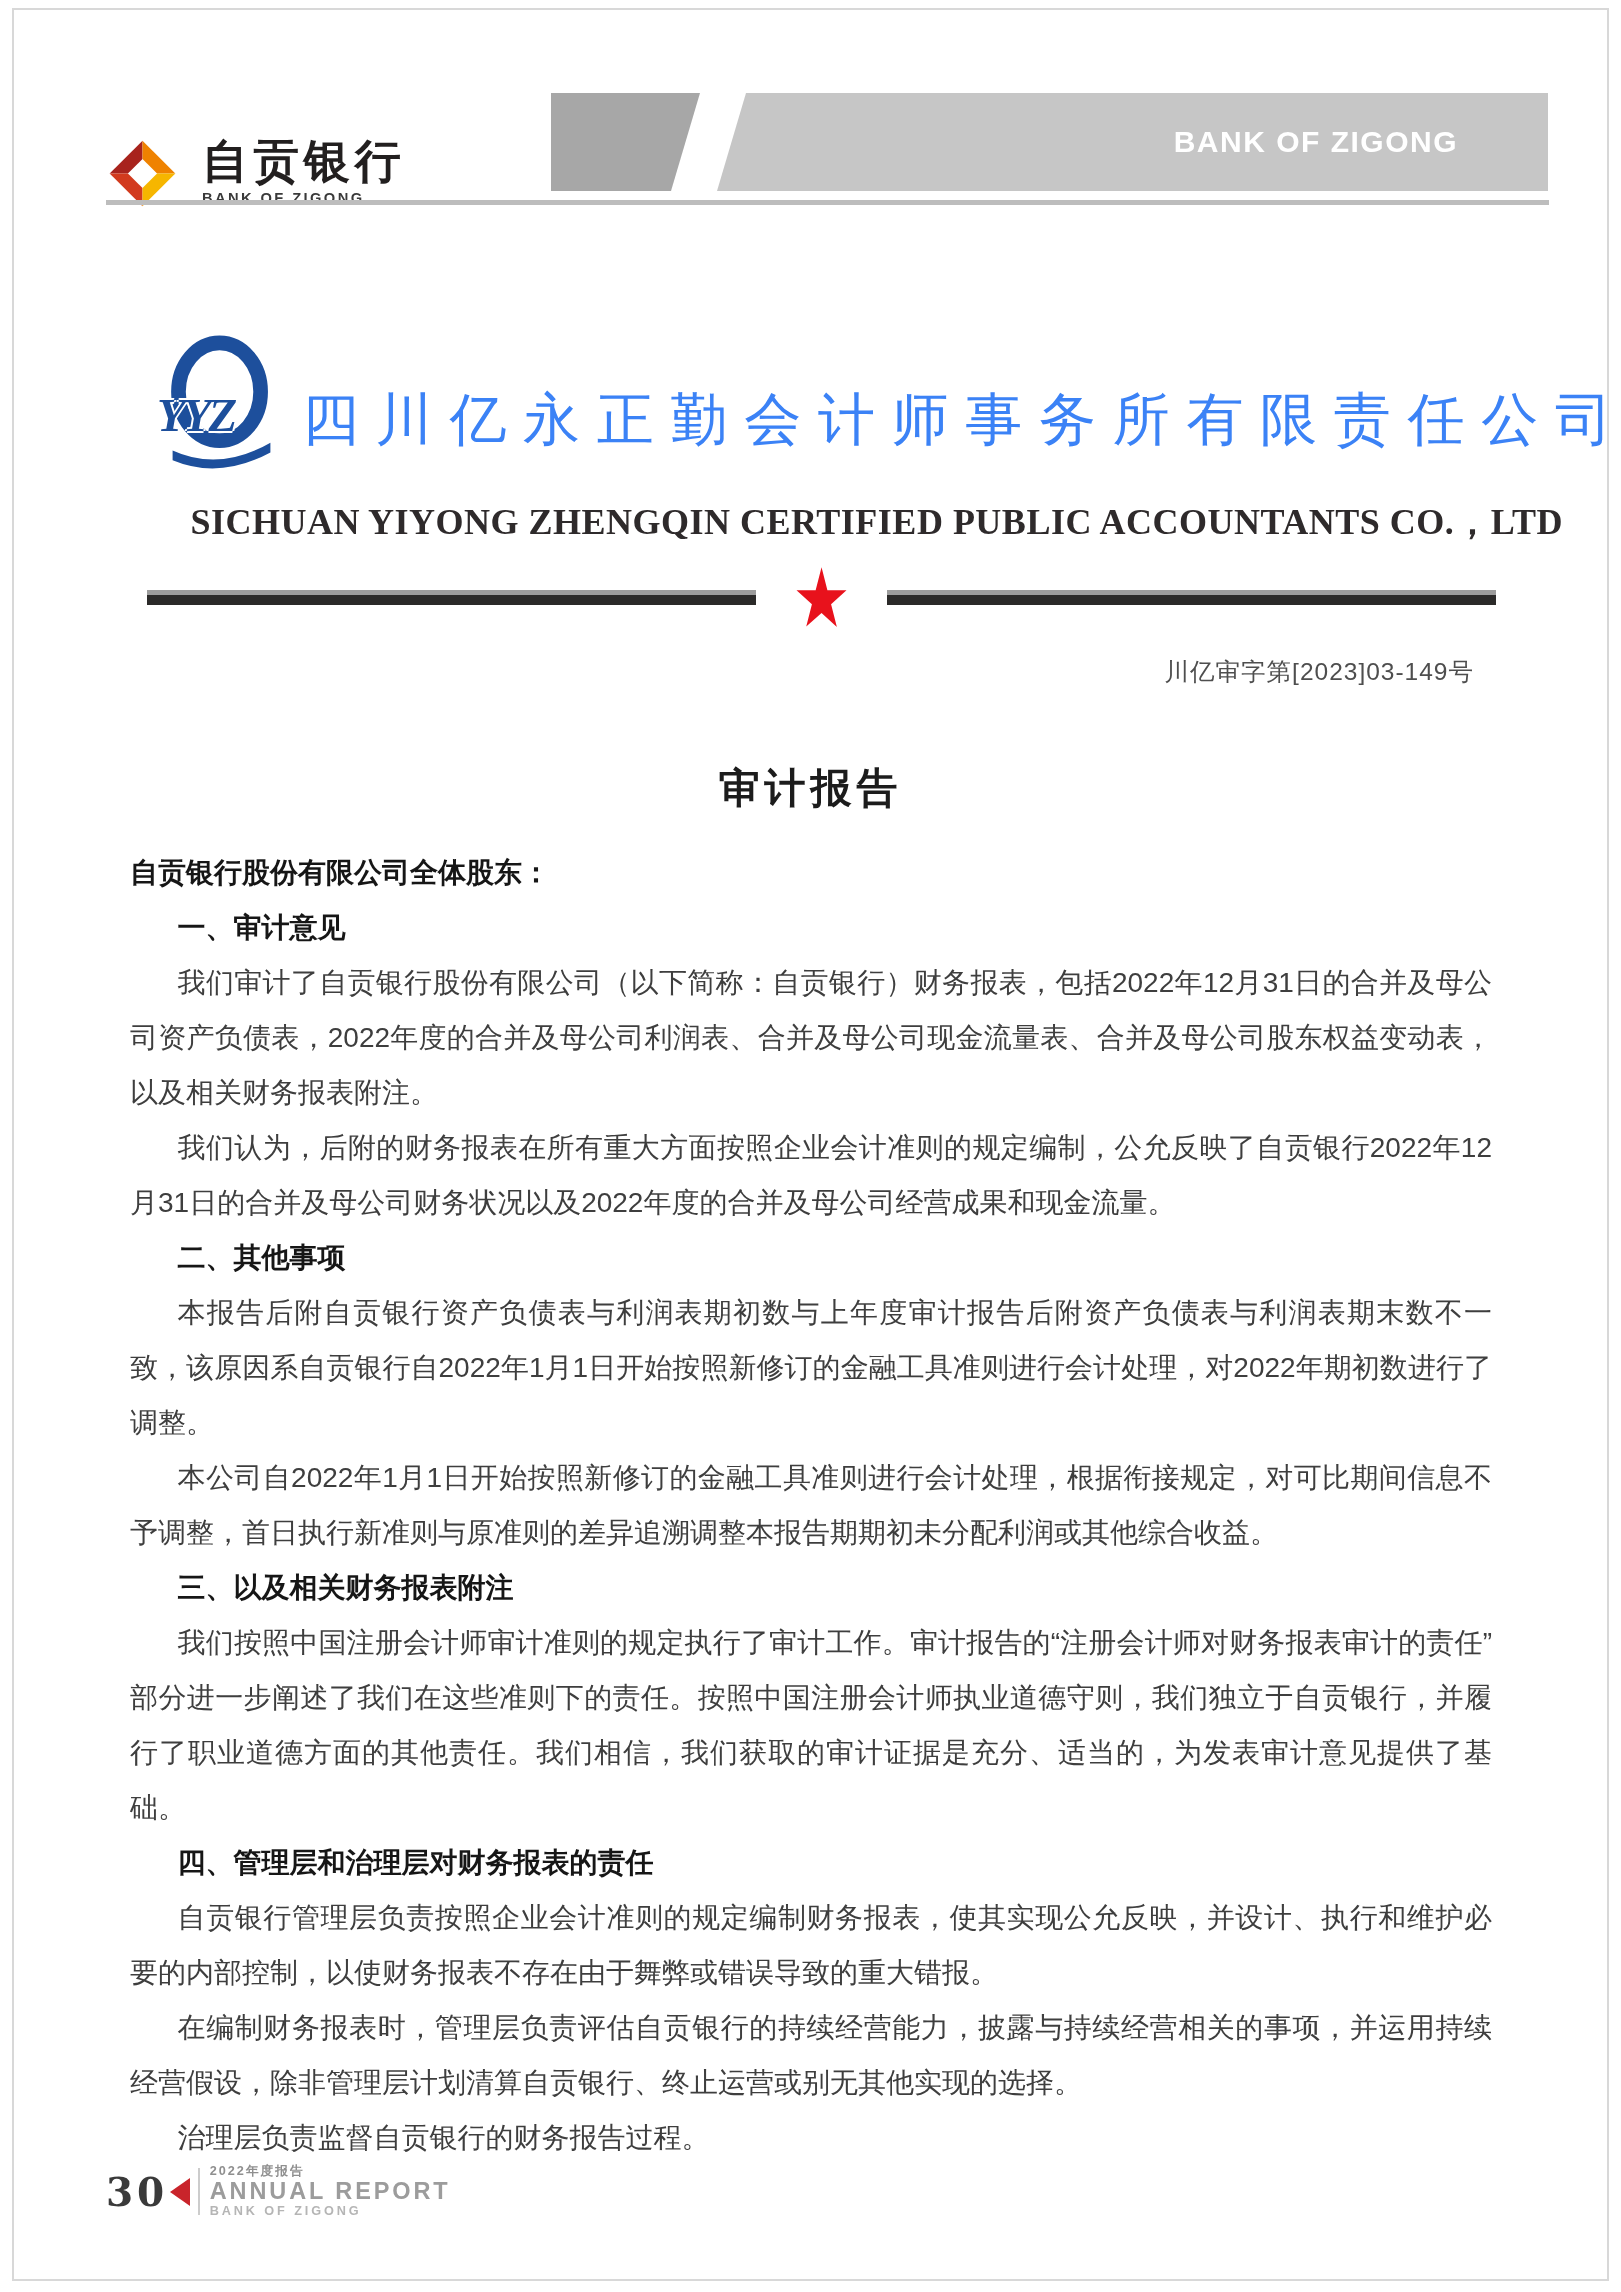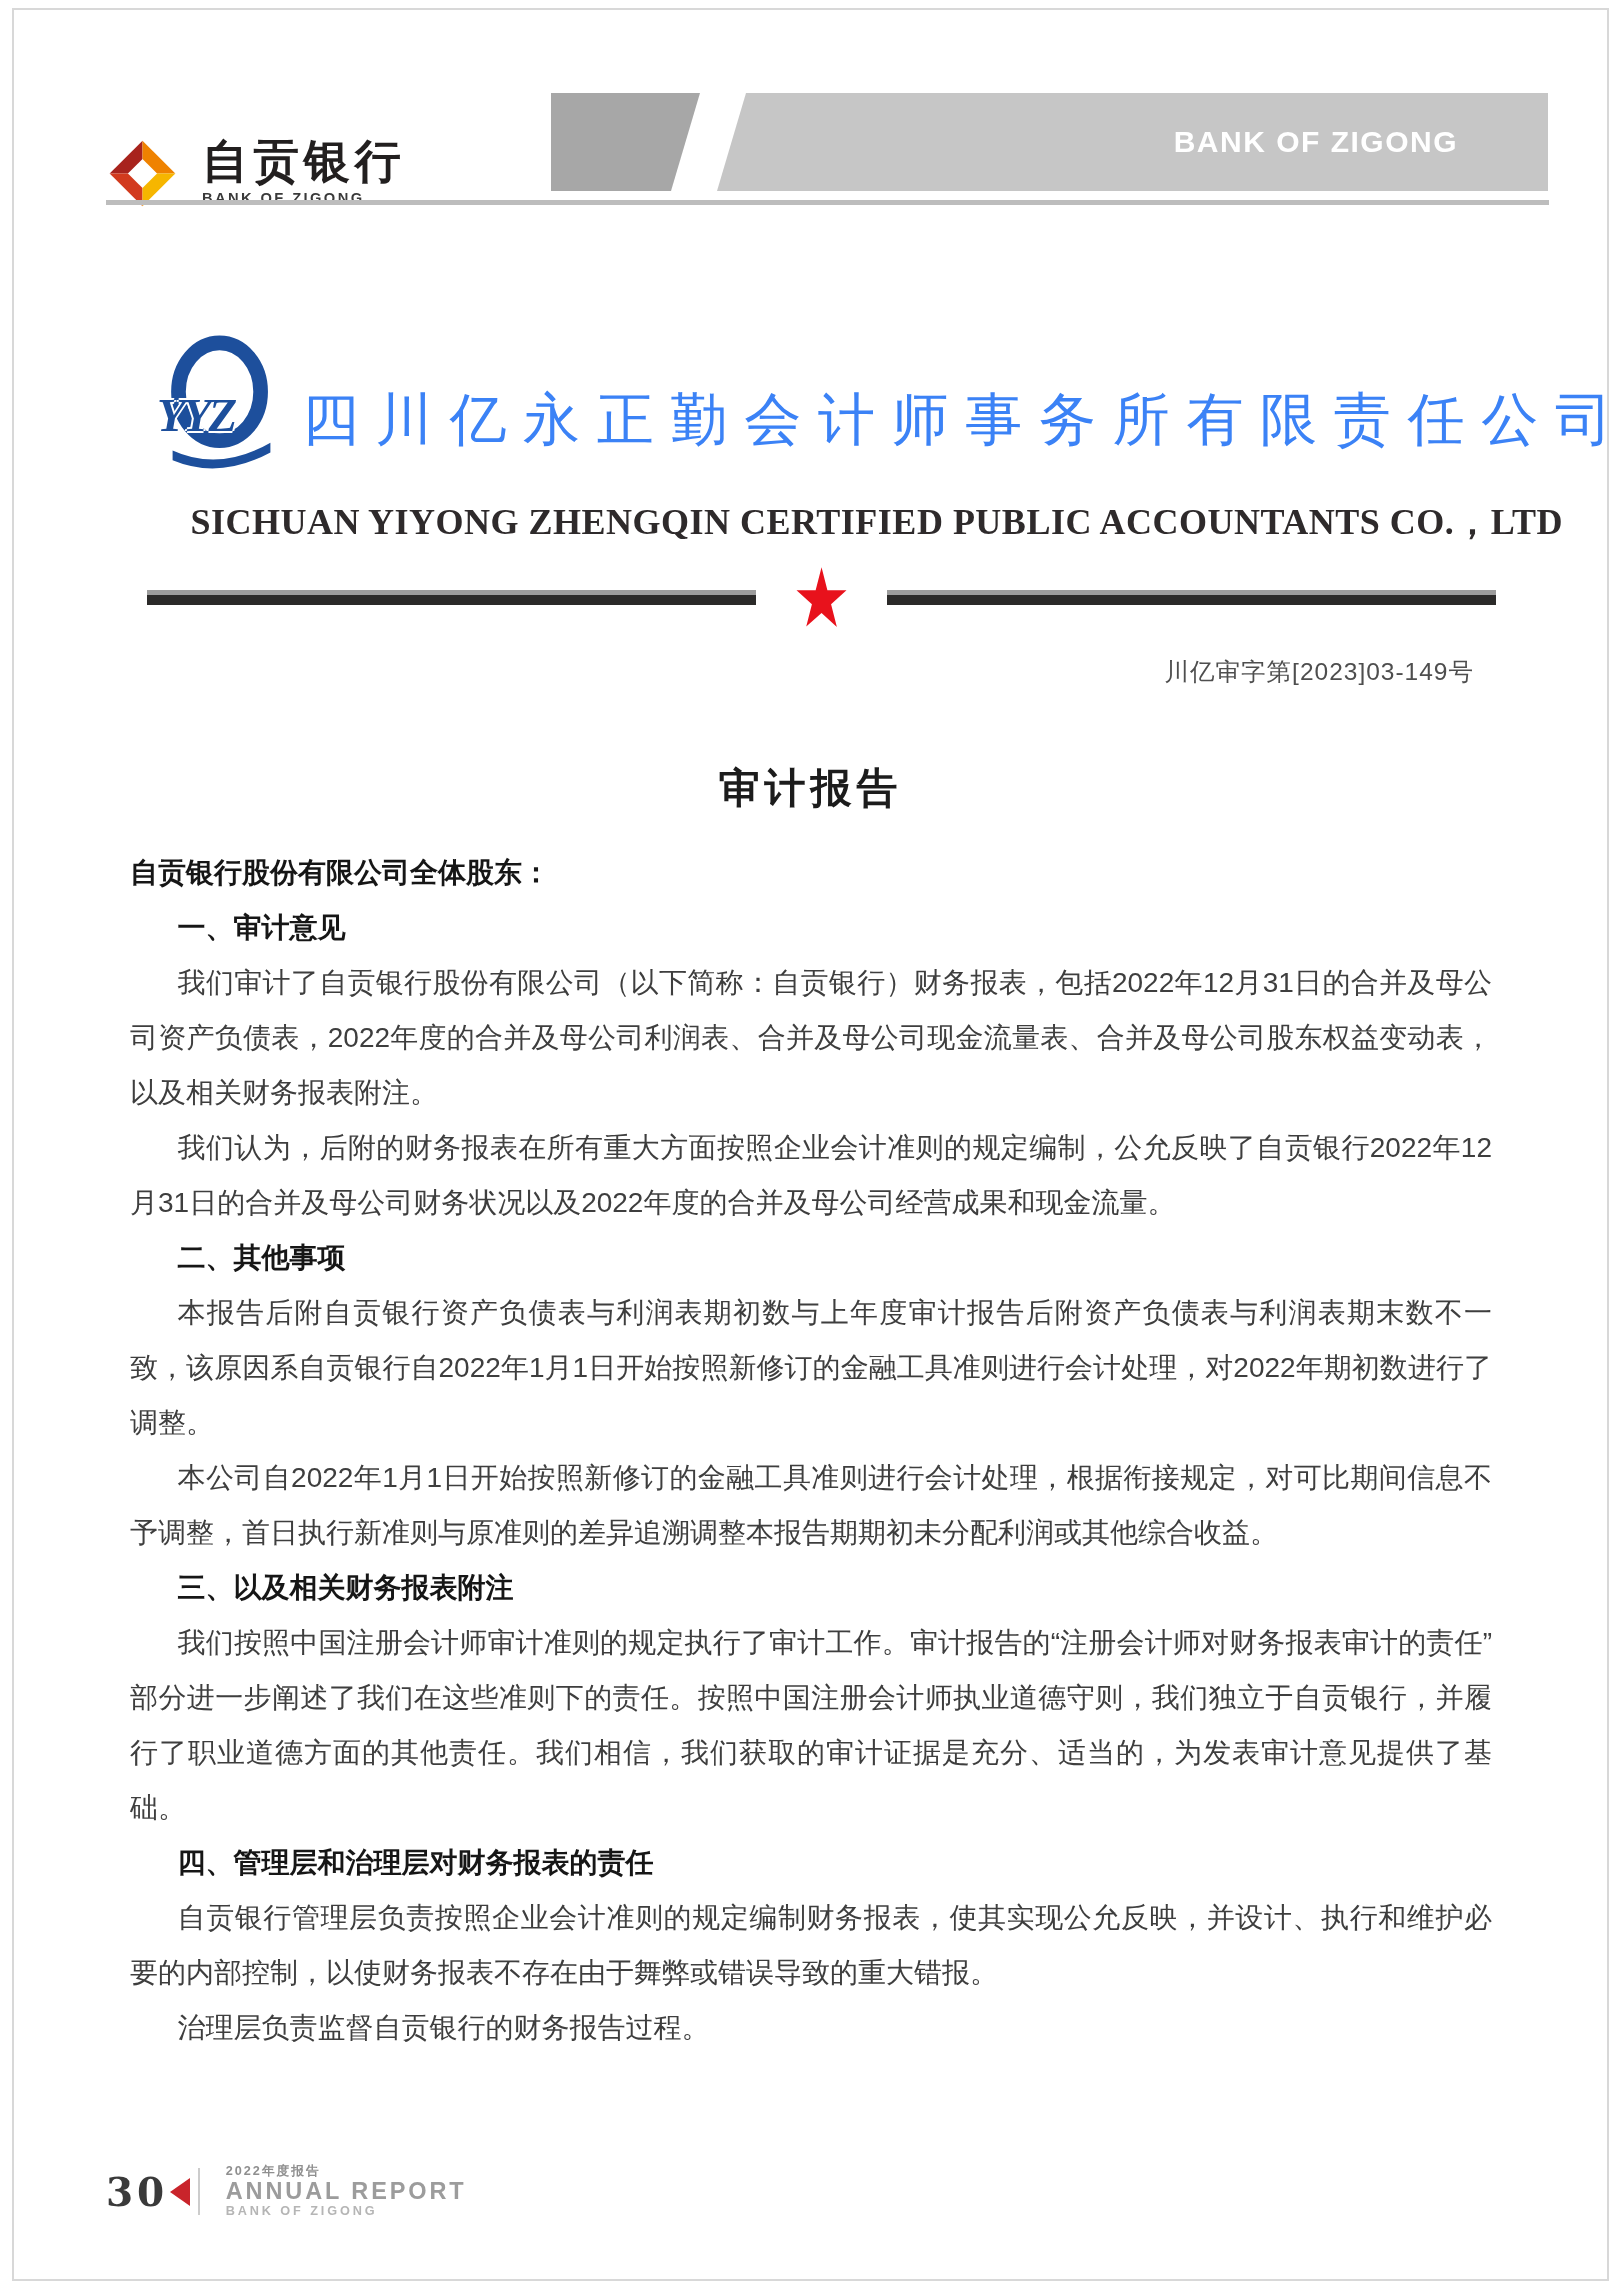"在编制财务报表时，管理层负责评估自贡银行的持续经营能力，披露与持续经营相关的事项" p.paragraph { html: none -> <p>在编制财务报表时，管理层负责评估自贡银行的持续经营能力，披露与持续经营相关的事项，并运用持续经营假设，除非管理层计划清算自贡银行、终止运营或别无其他实现的选择。</p> }
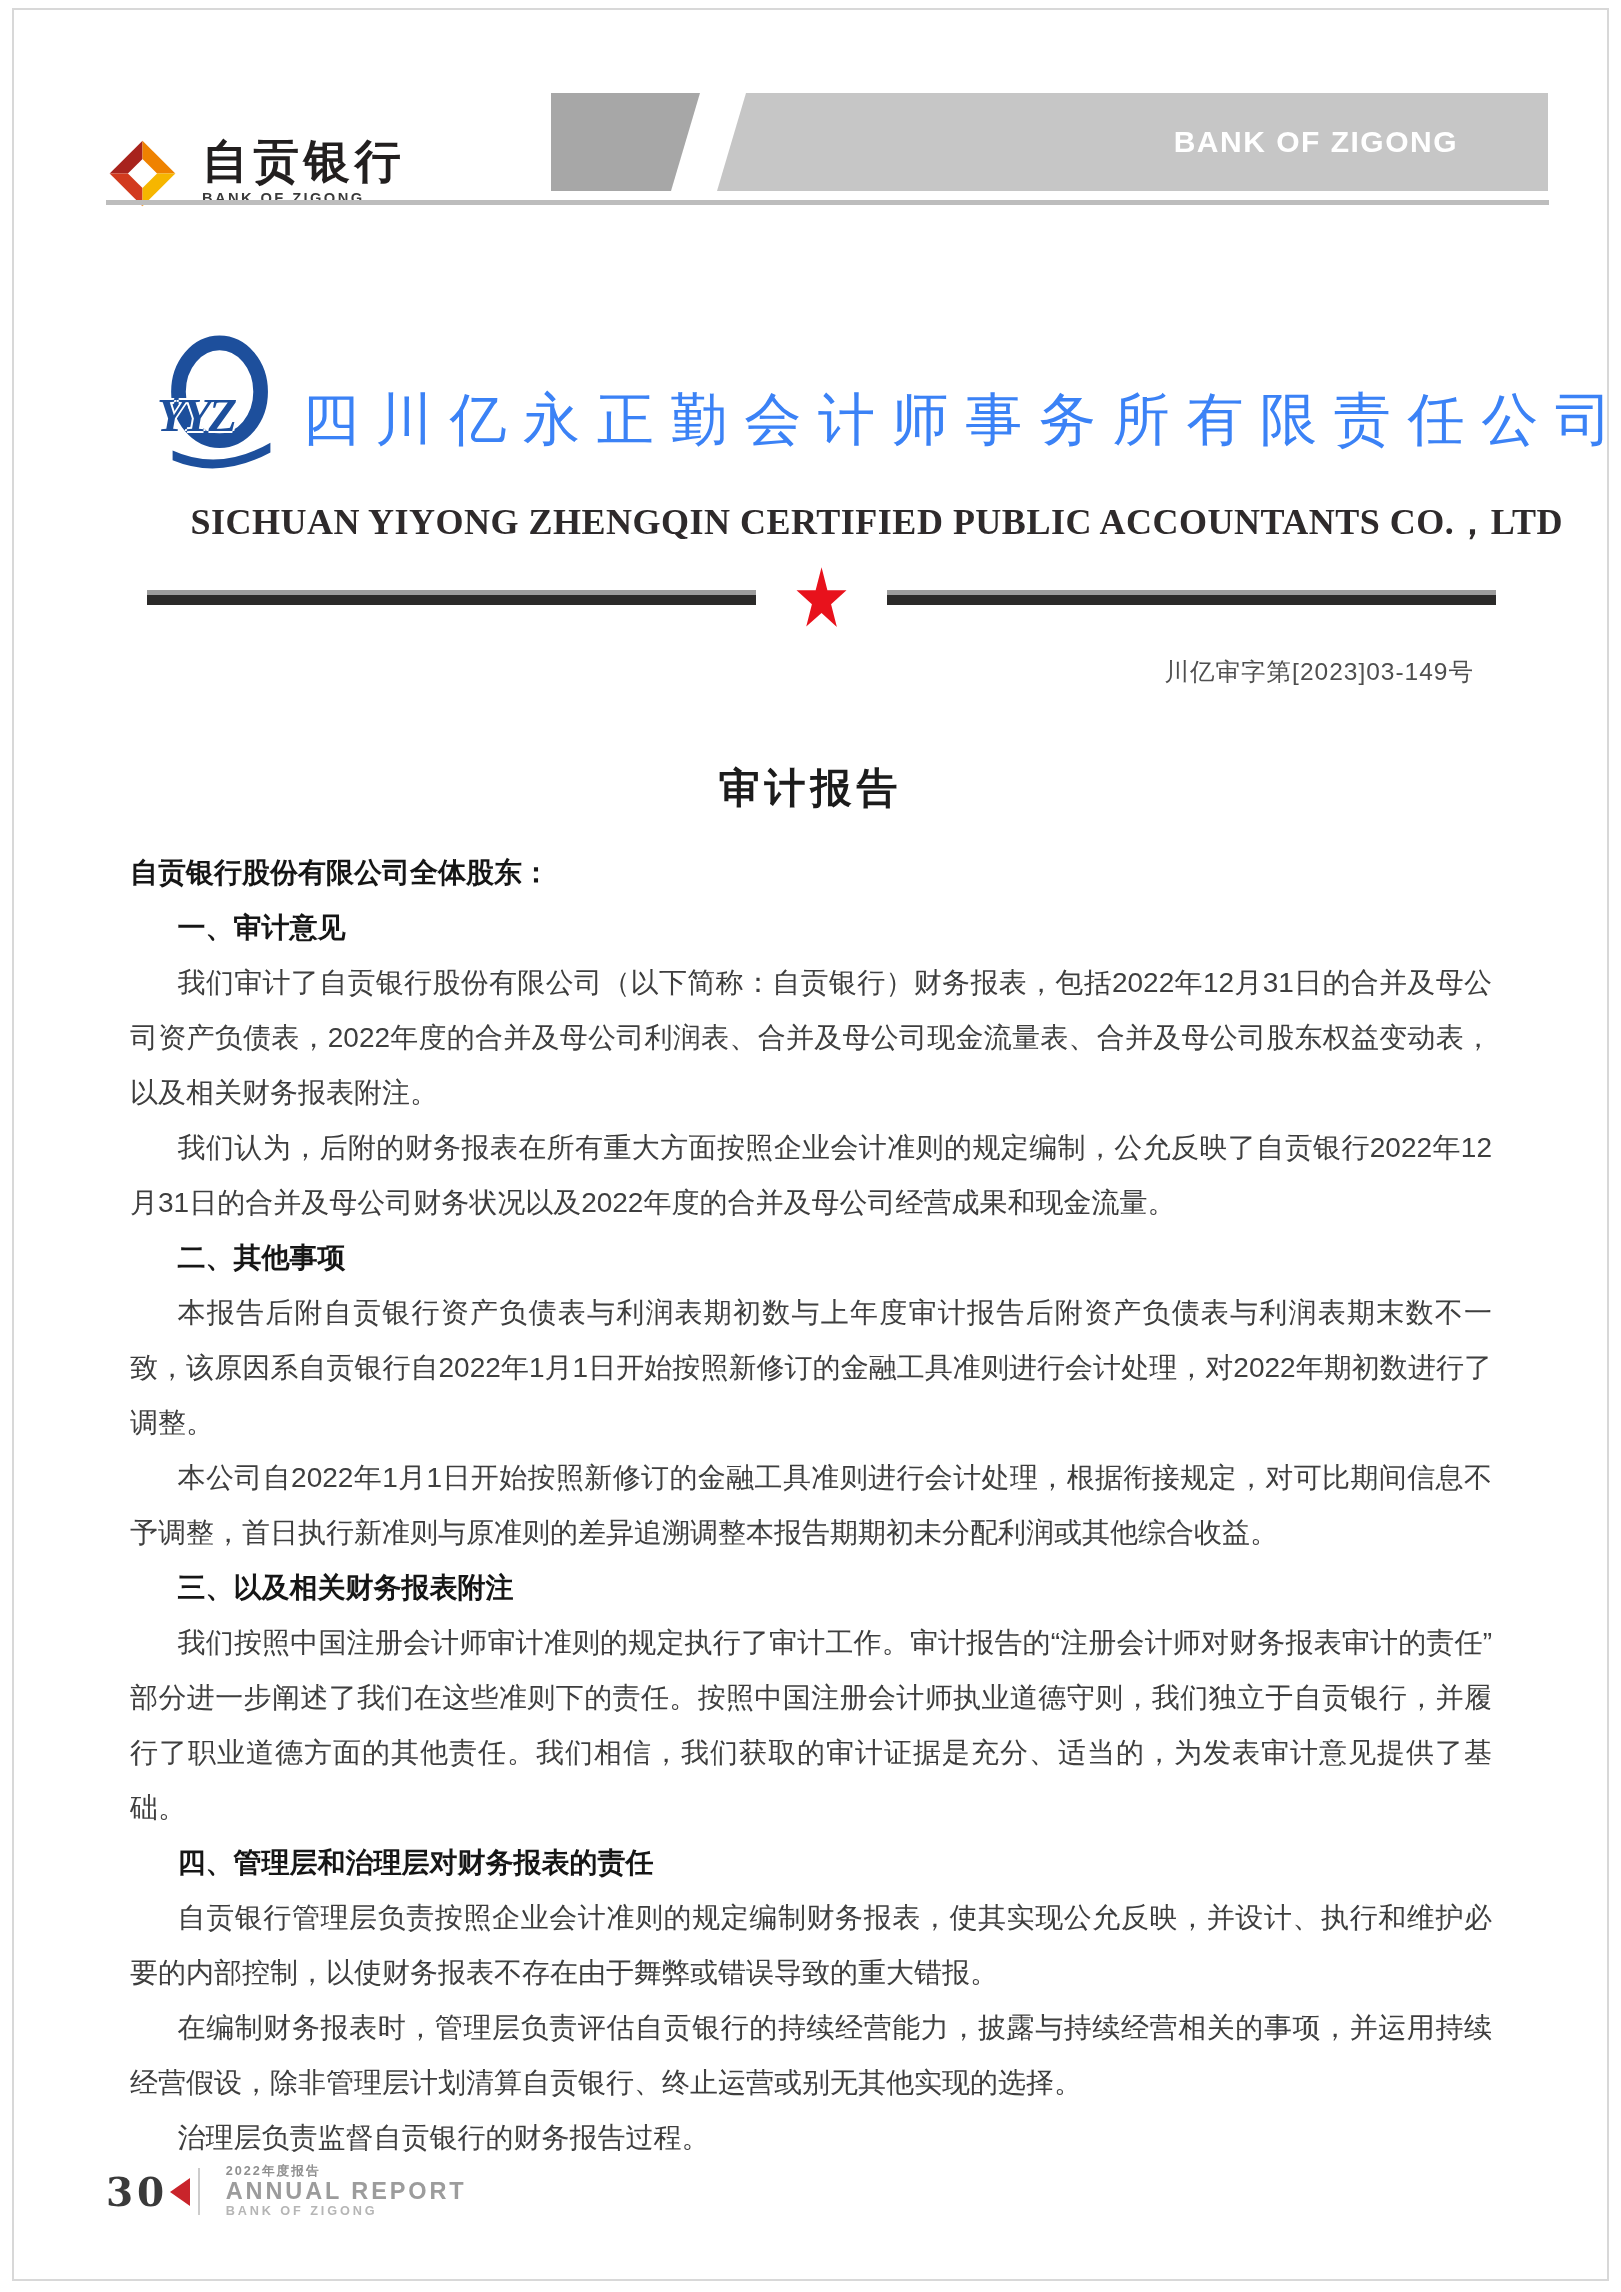"2022年度报告" .fstack { margin-left: 16px -> none }
